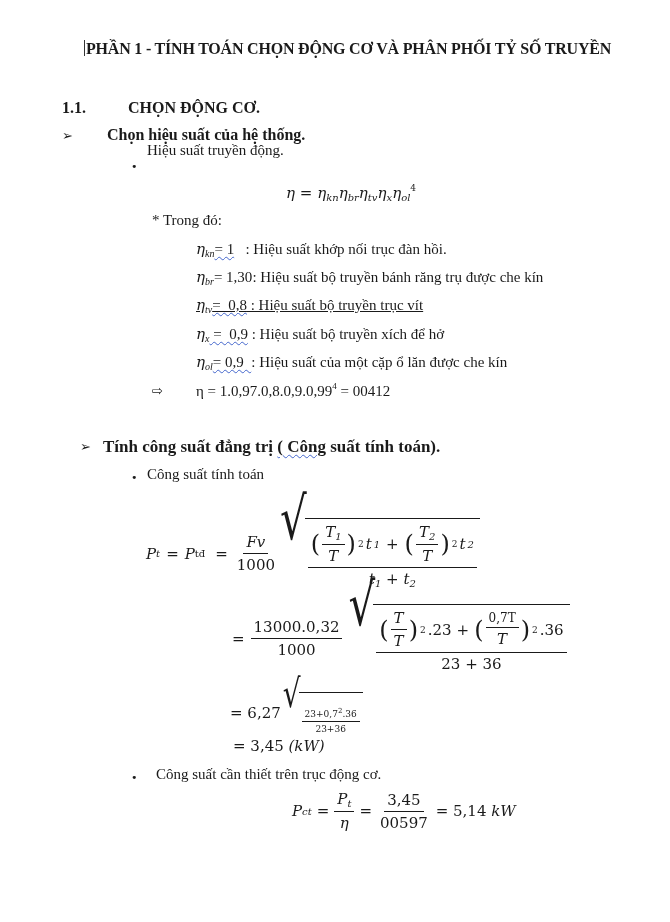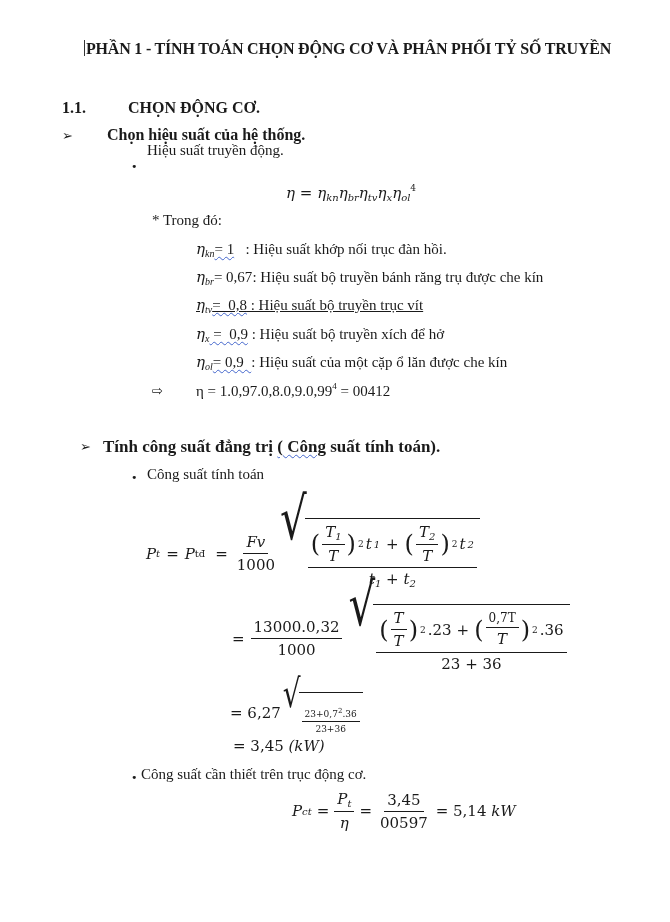"= 0,67" span { text: 0,67 -> 1,30 }
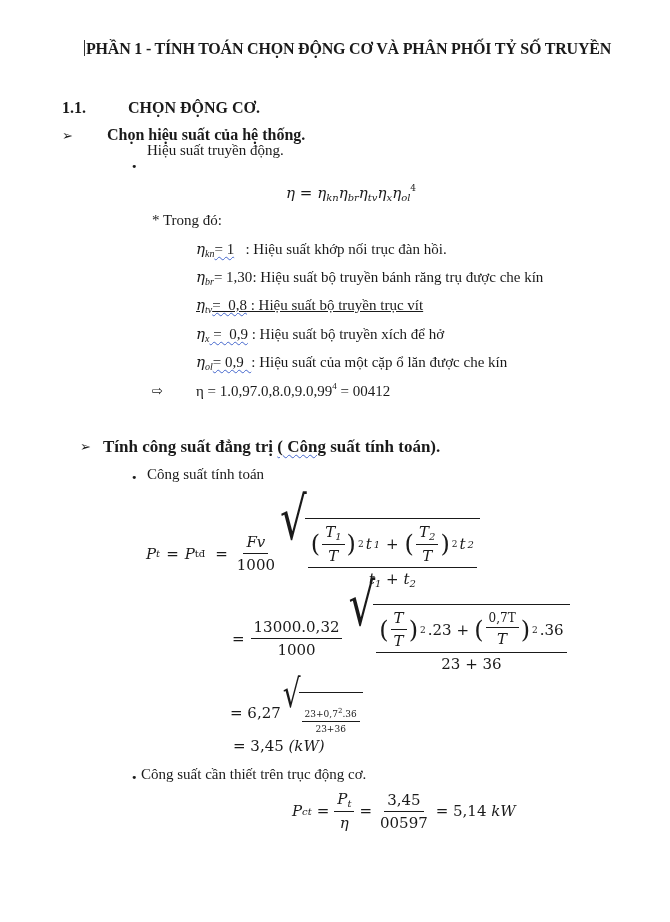"Công suất cần thiết trên" div.abs { left: 141px -> 156px }
